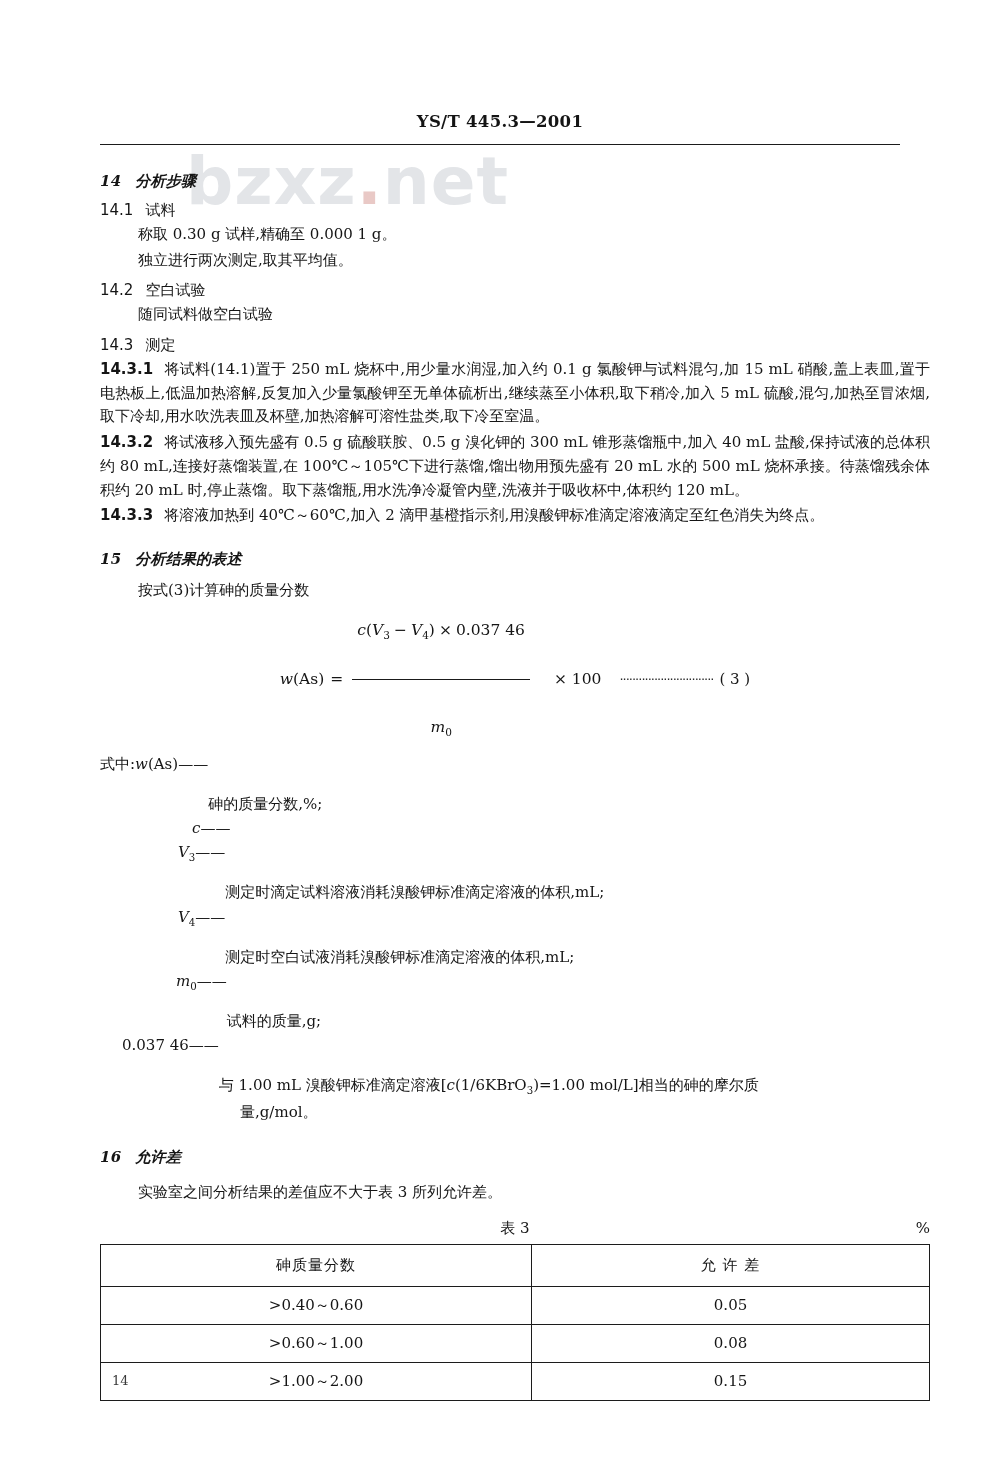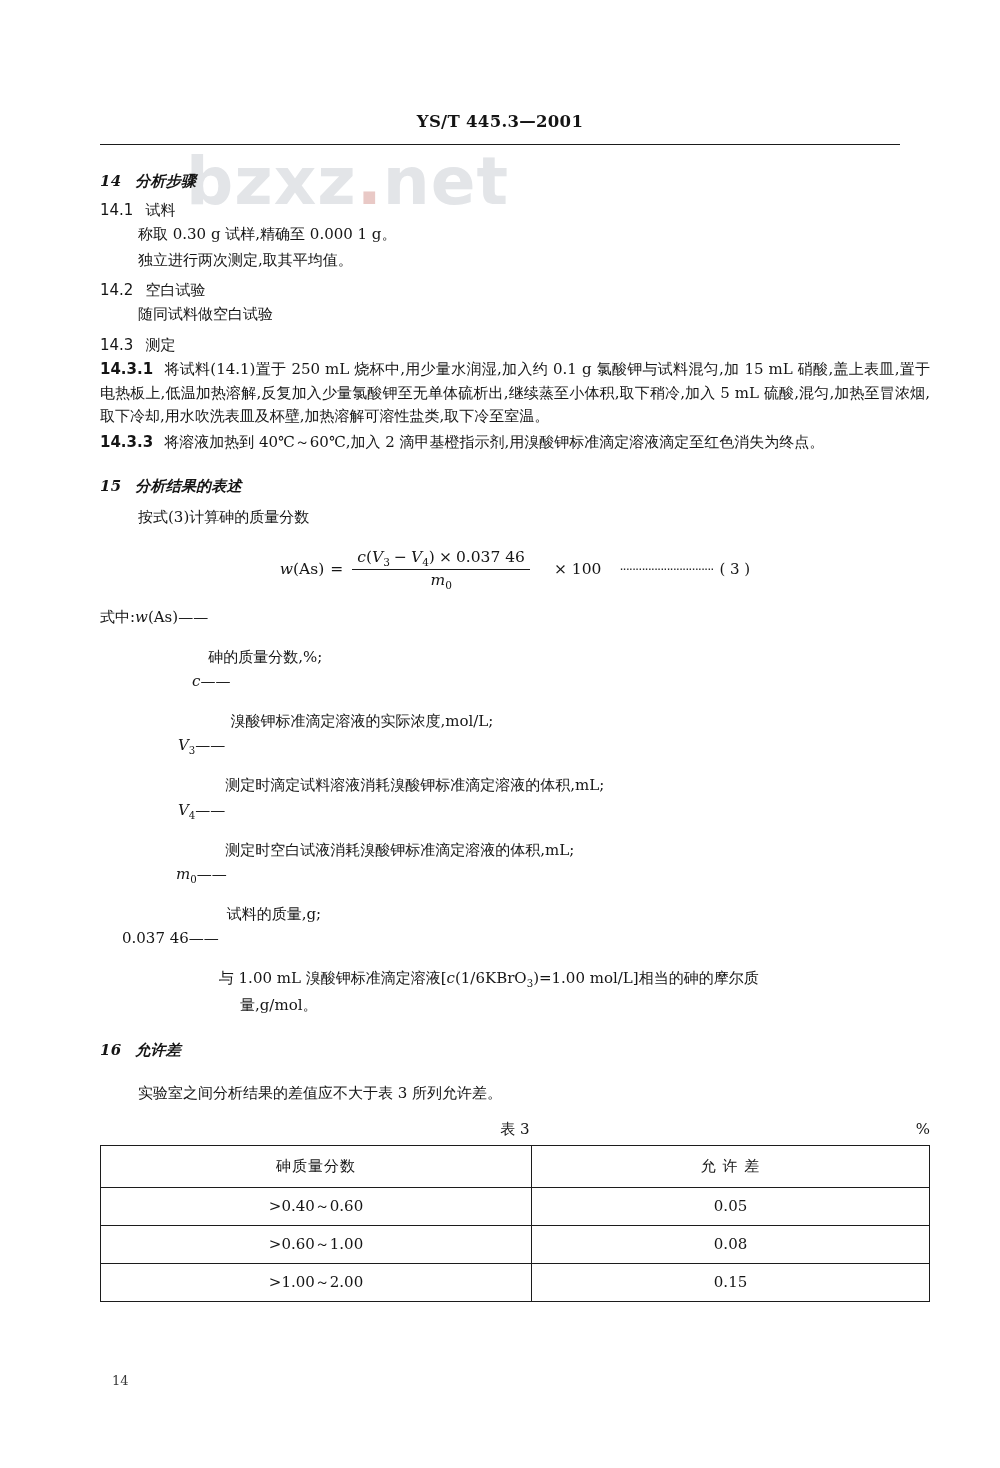"14.3.2 将试液移入预先盛有 0.5 g 硫酸联胺、0.5" div.para { html: none -> <div><span>14.3.2</span><span><span></span></span><span>将试液移入预先盛有 0.5 g 硫酸联胺、0.5 g 溴化钾的 300 mL 锥形蒸馏瓶中,加入 40 mL 盐酸,保持试液的总体积约 80 mL,连接好蒸馏装置,在 100℃～105℃下进行蒸馏,馏出物用预先盛有 20 mL 水的 500 mL 烧杯承接。待蒸馏残余体积约 20 mL 时,停止蒸馏。取下蒸馏瓶,用水洗净冷凝管内壁,洗液并于吸收杯中,体积约 120 mL。</span></div> }
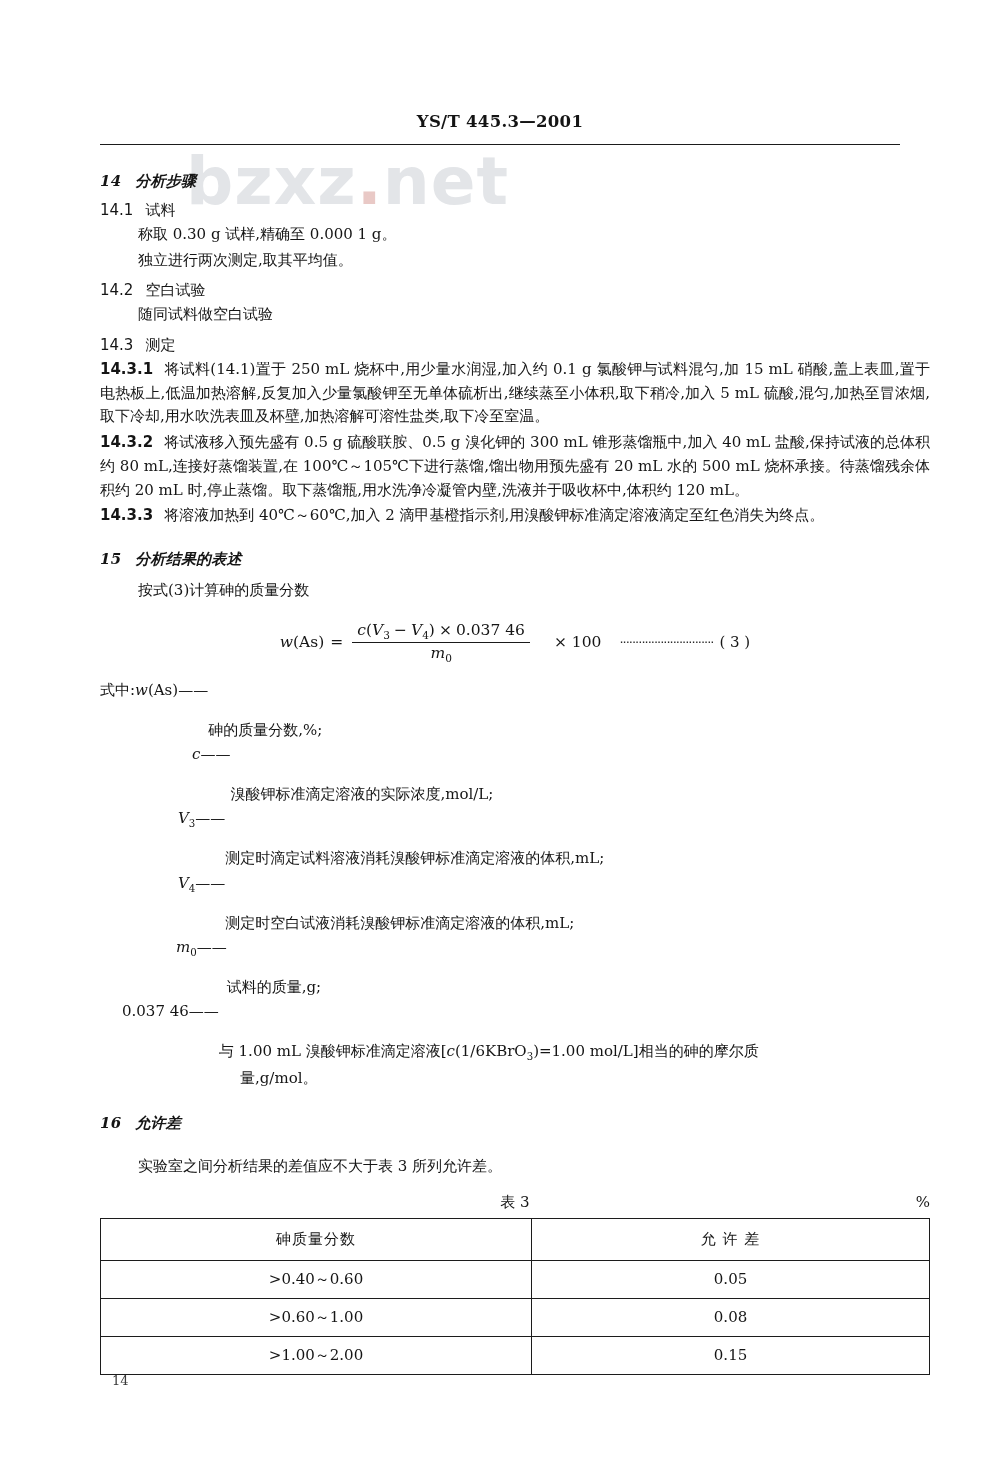"c(V3 − V4) × 0.037" .frac { gap: none -> 37px }
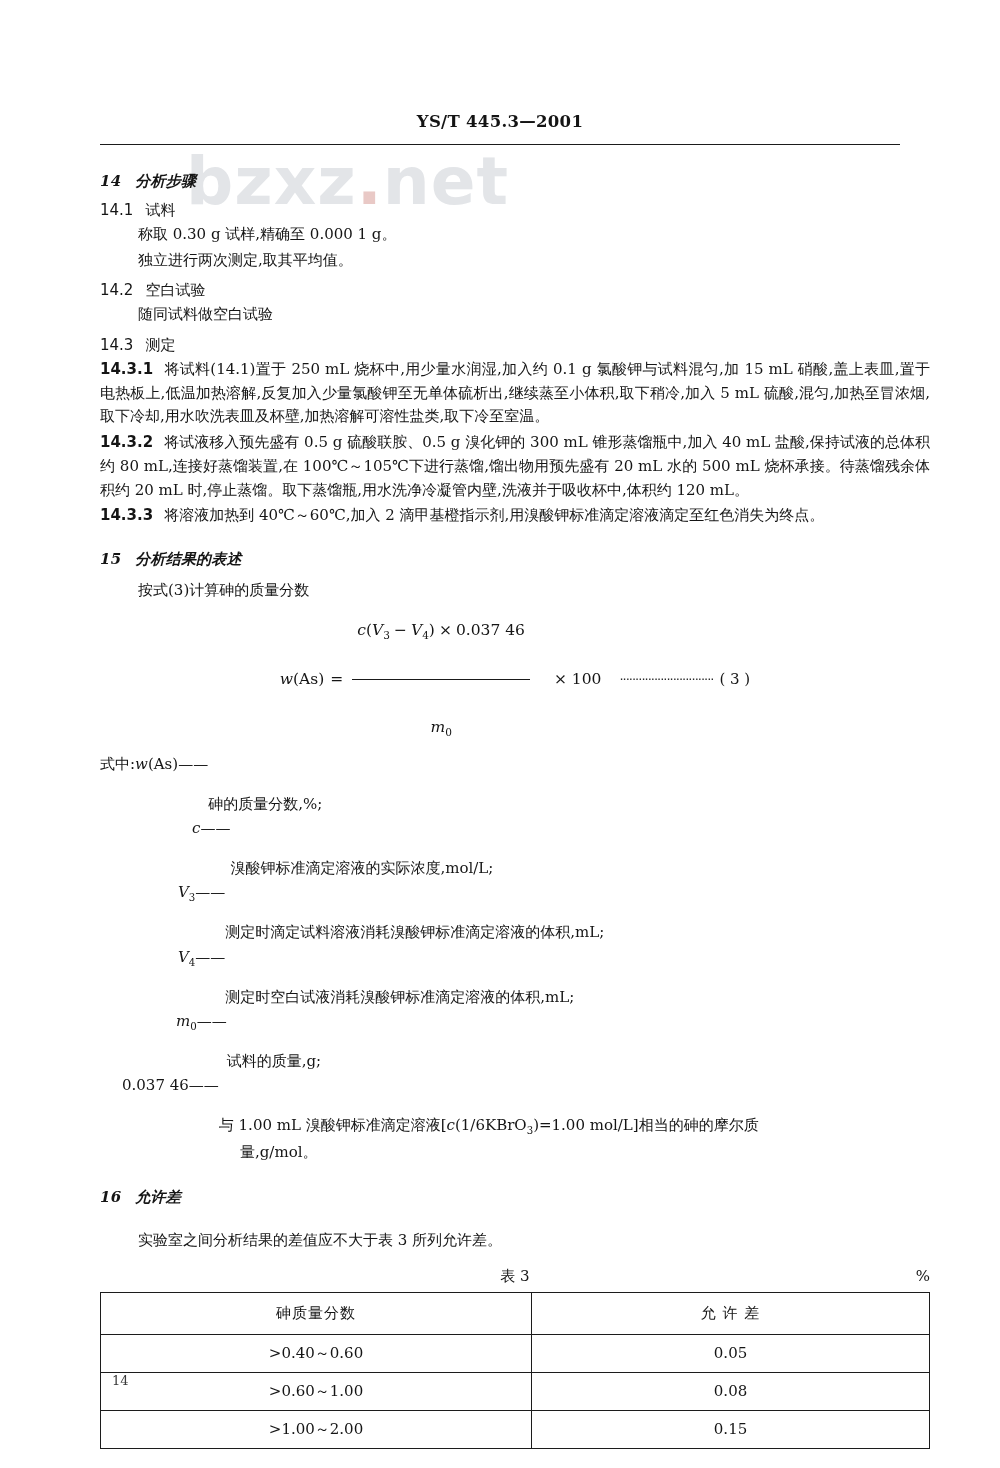"溴酸钾标准滴定溶液的实际浓度,mol/L;" span.txt { html: <span>溴酸钾标准滴定溶液的实际浓度,mol/L;</span> -> none }
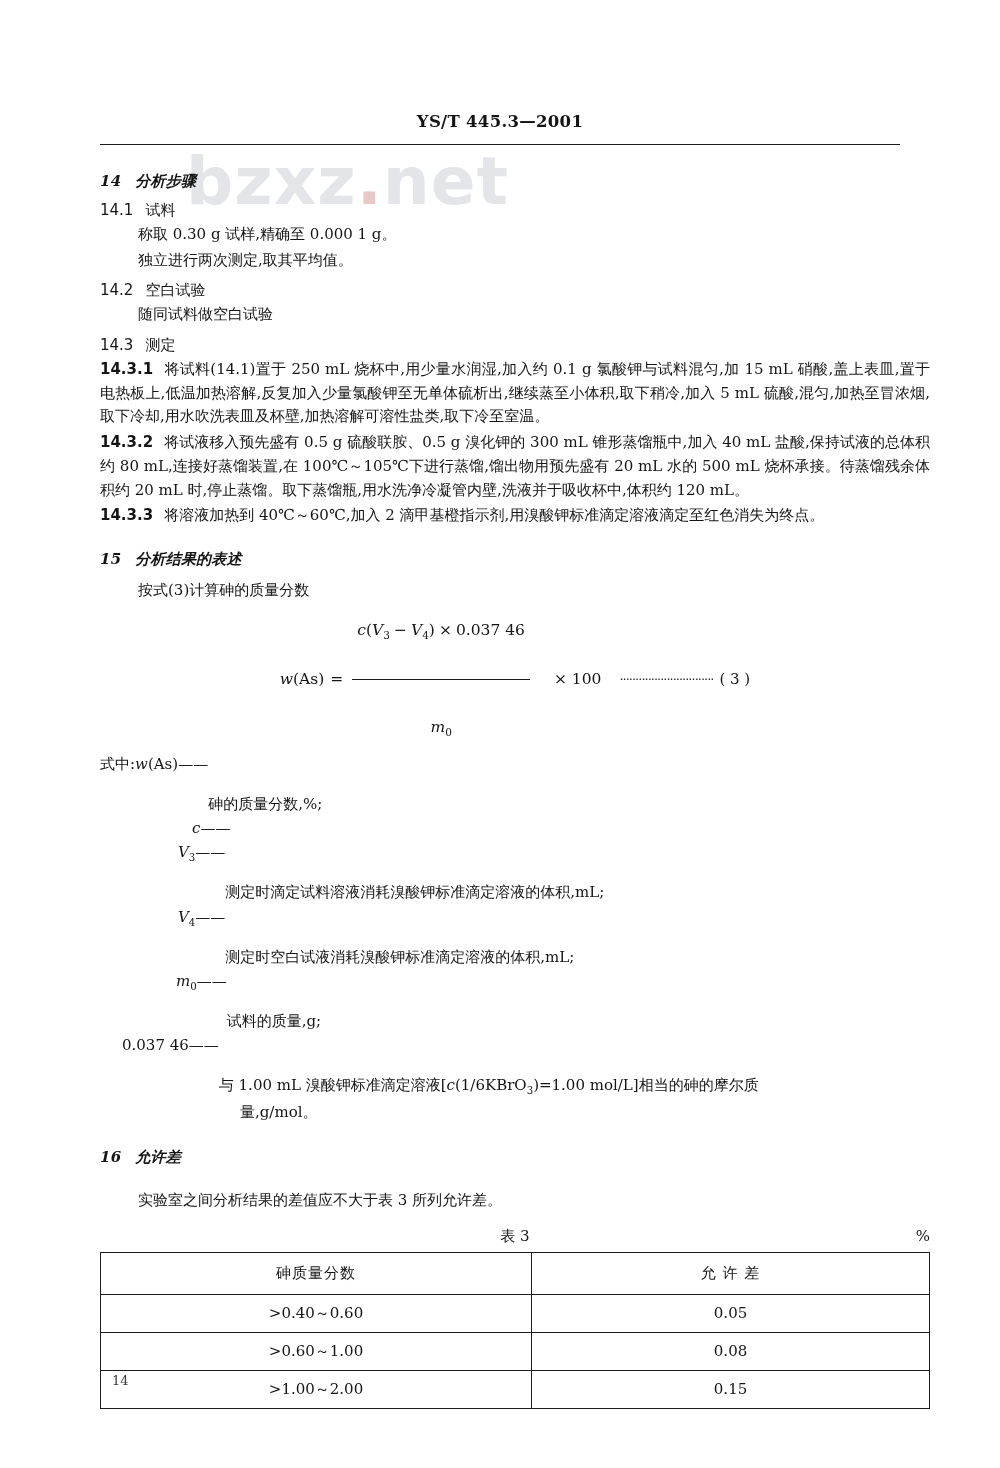"实验室之间分析结果的差值应不大于表 3 所列允许差。" div.para { margin-top: 22px -> 14px }
